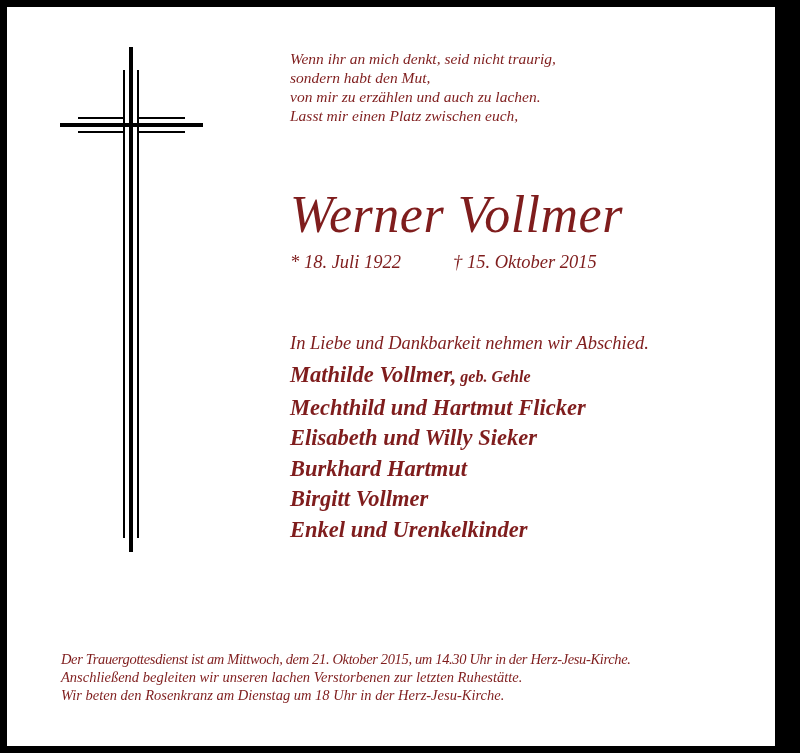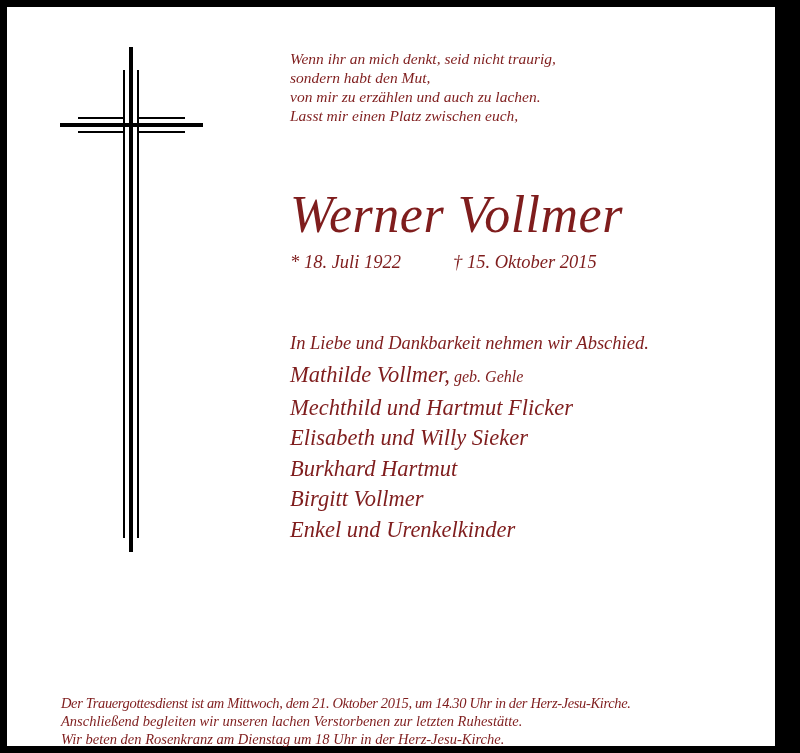"Mathilde Vollmer, geb. Gehle" .mourners div { font-weight: none -> bold }
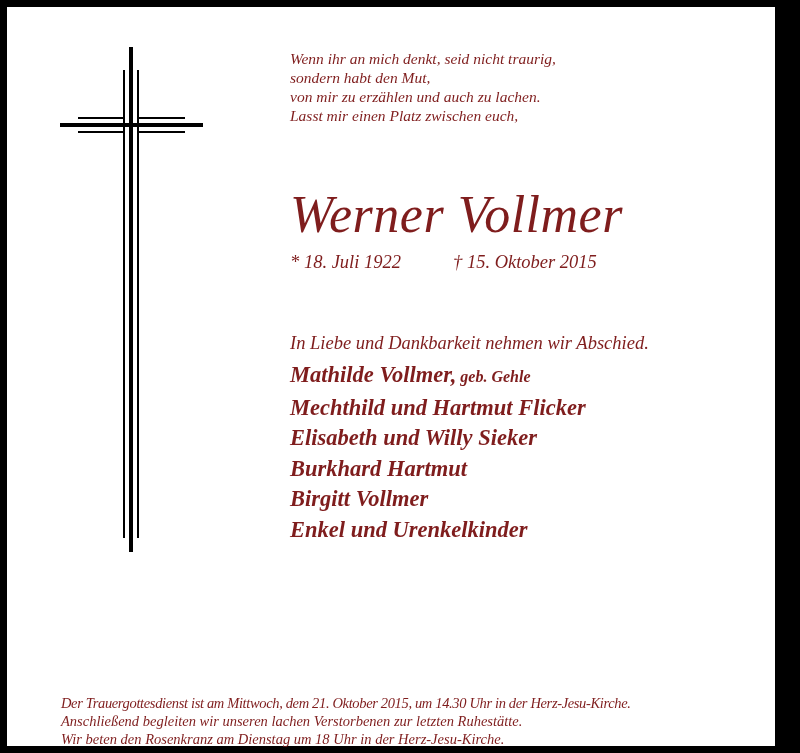"Der Trauergottesdienst ist am Mittwoch," .service { margin-top: 44px -> none }
